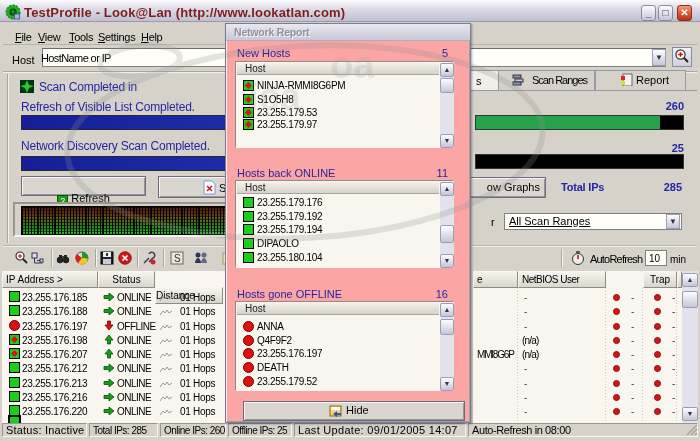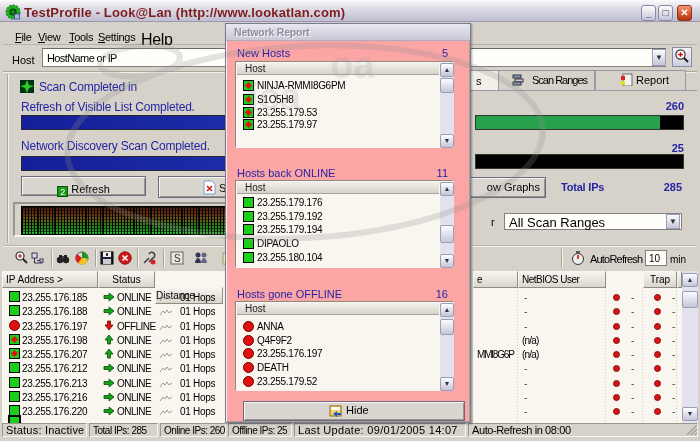"Help" div.abs { font-size: 16px -> 11px }
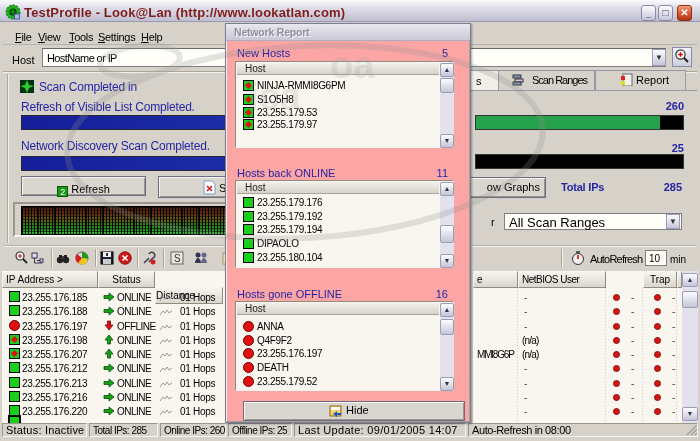"HostName or IP" .combotext { left: 47px -> 41px }
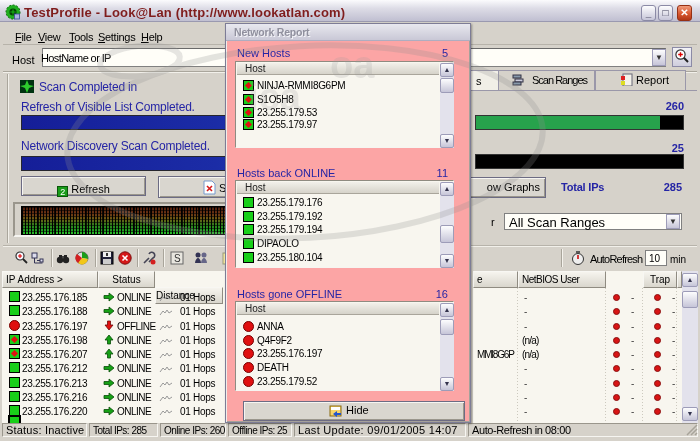"2 Refresh" div.abs { padding-top: 6px -> 15px }
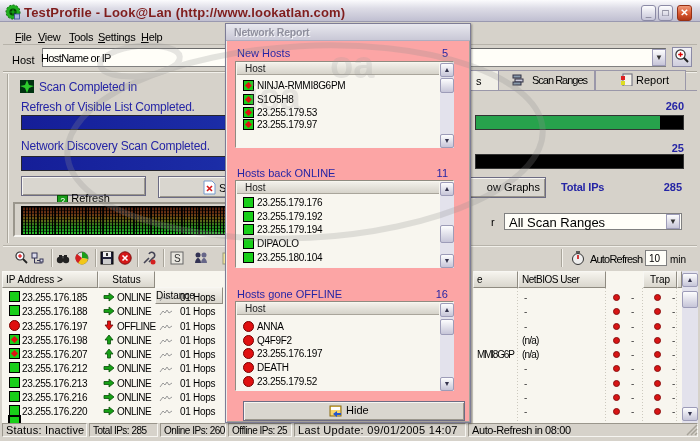"All Scan Ranges" div.abs { font-size: 13px -> 11px; text-decoration: none -> underline }
